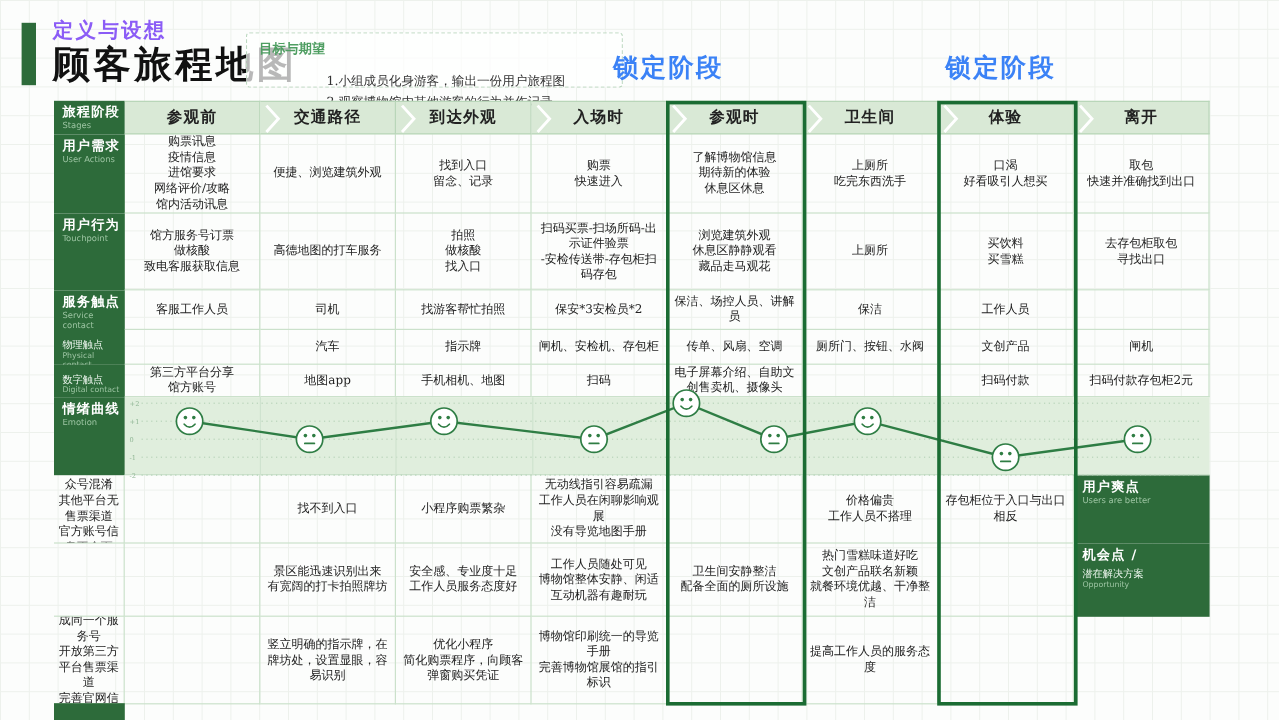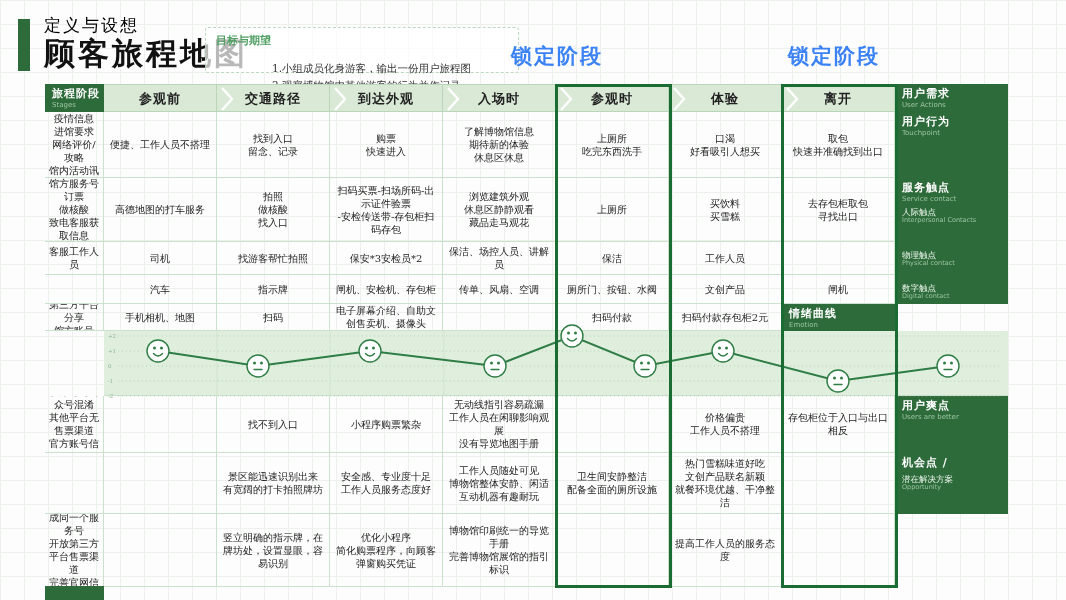"定义与设想" #section-label { color: #000000 -> #8b5cf6; font-weight: normal -> bold }
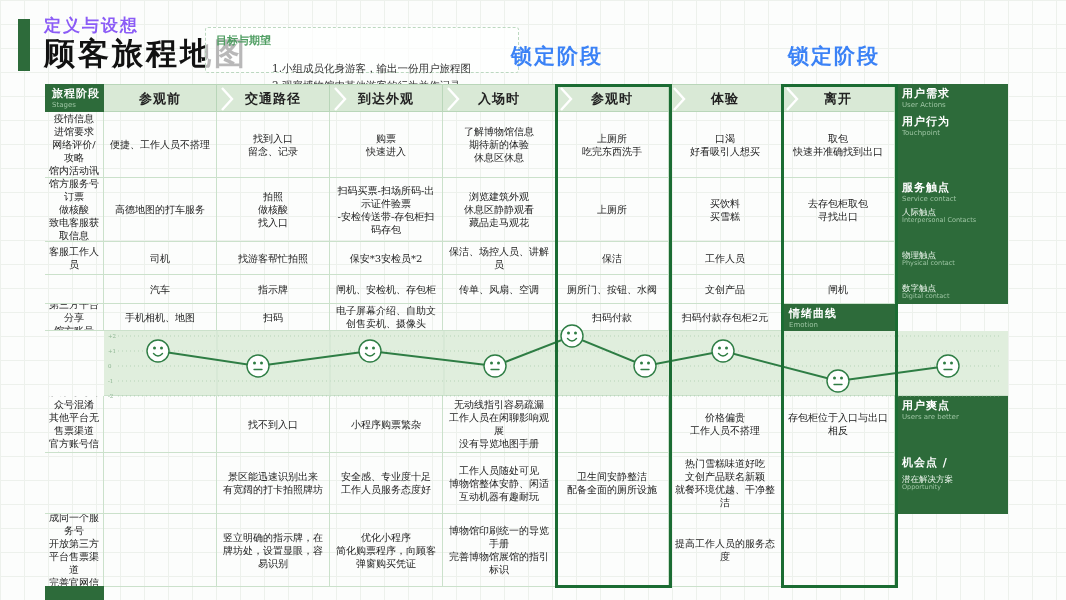"卫生间" div.cell { html: none -> <div><svg> <polyline></polyline> </svg><span>卫生间</span></div> }
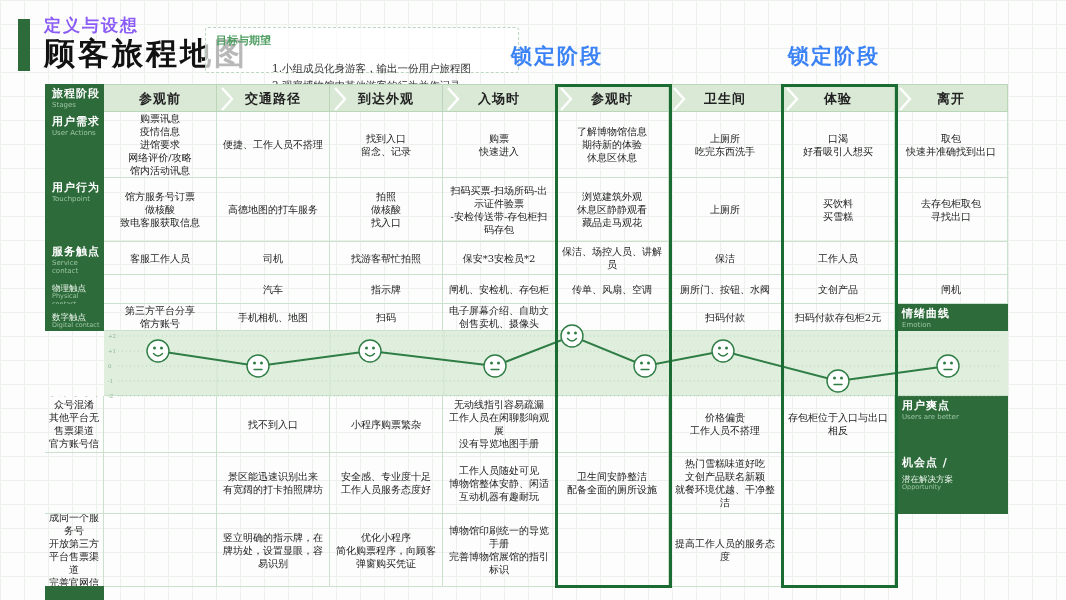"便捷、工作人员不搭理" div.cell { text: 工作人员不搭理 -> 浏览建筑外观 }
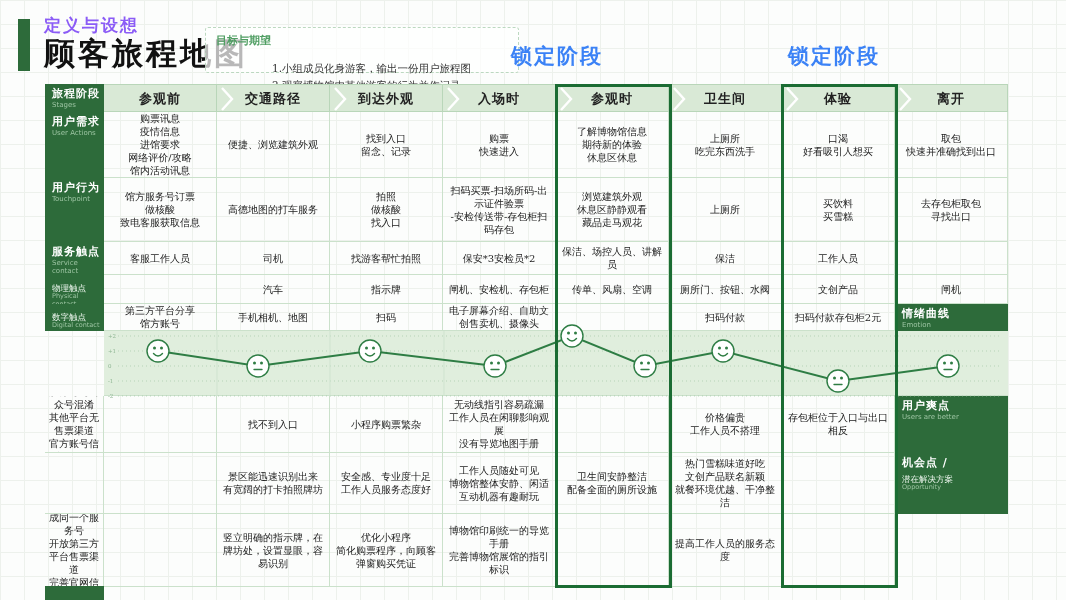"地图app" div.cell { html: none -> <div>地图app</div> }
